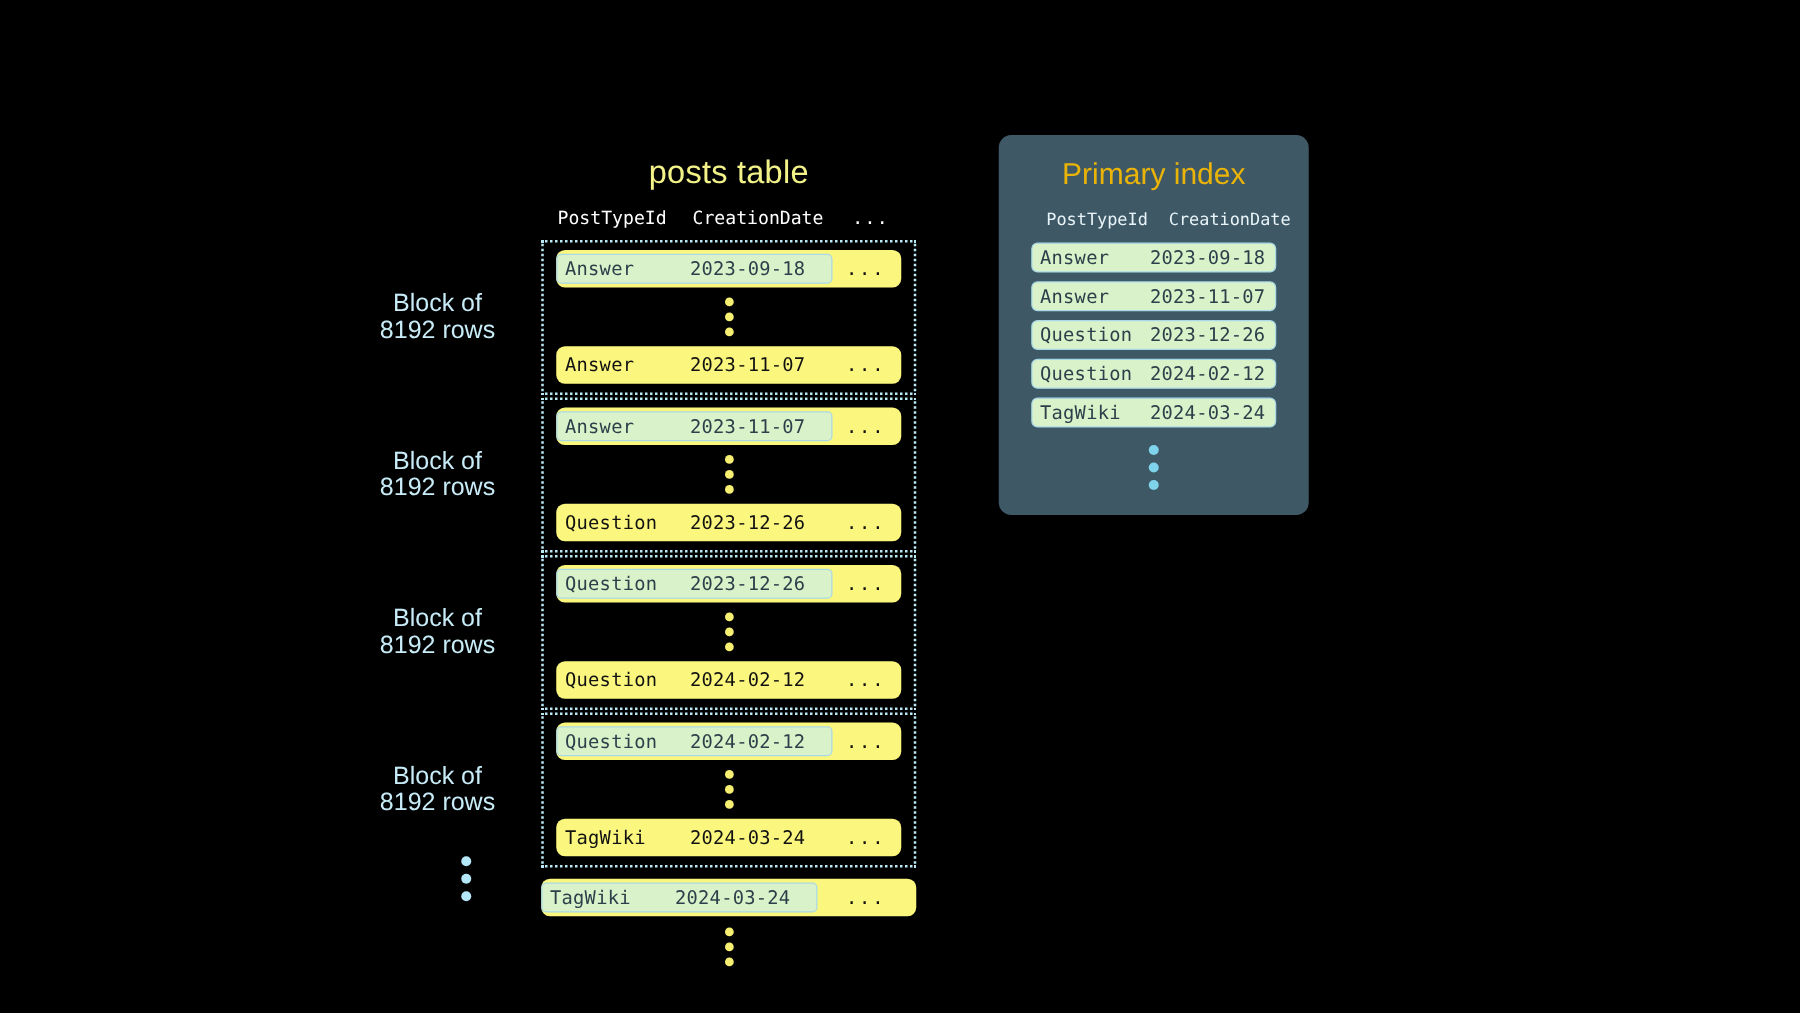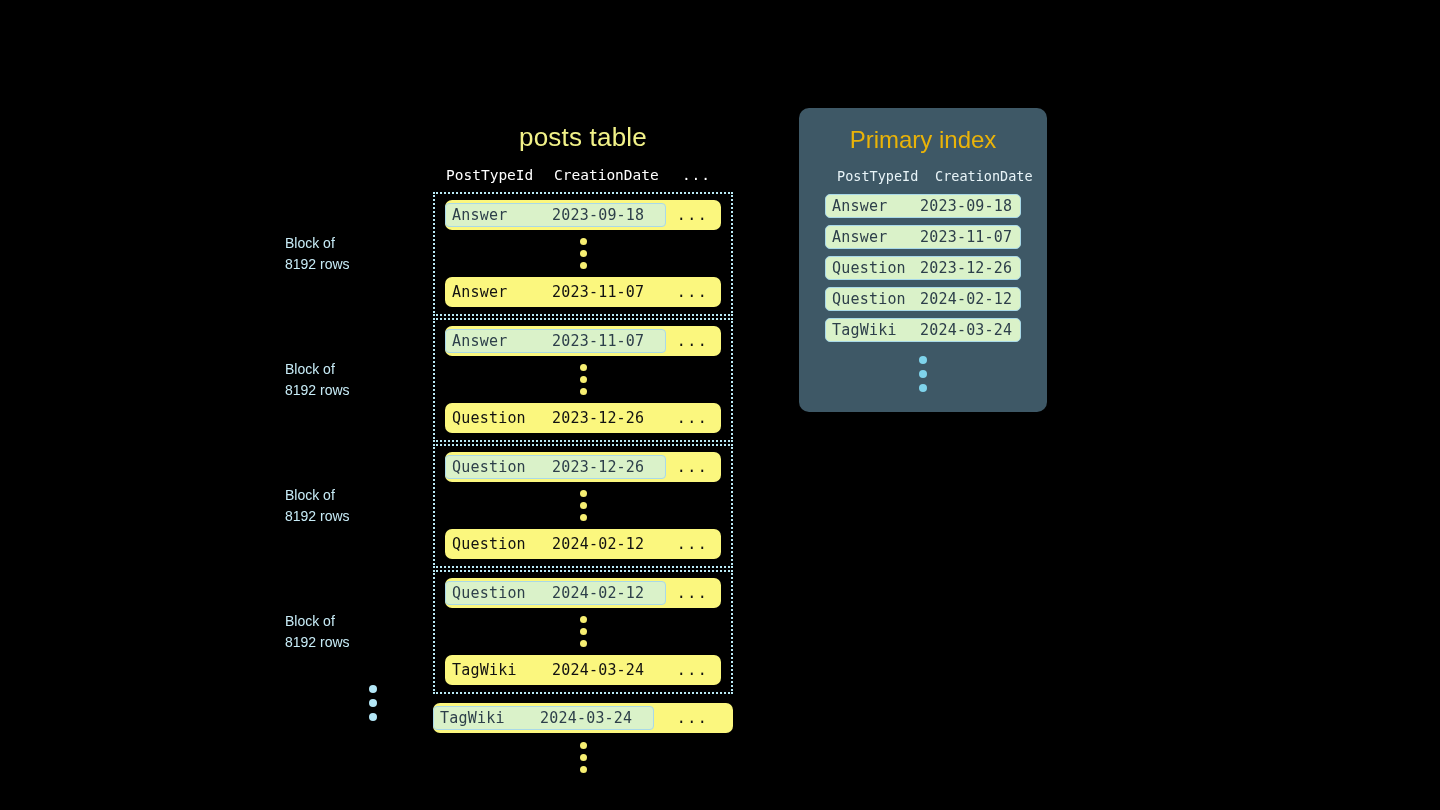"Block of" .block-label { font-size: 14px -> 20px; text-align: left -> center }
